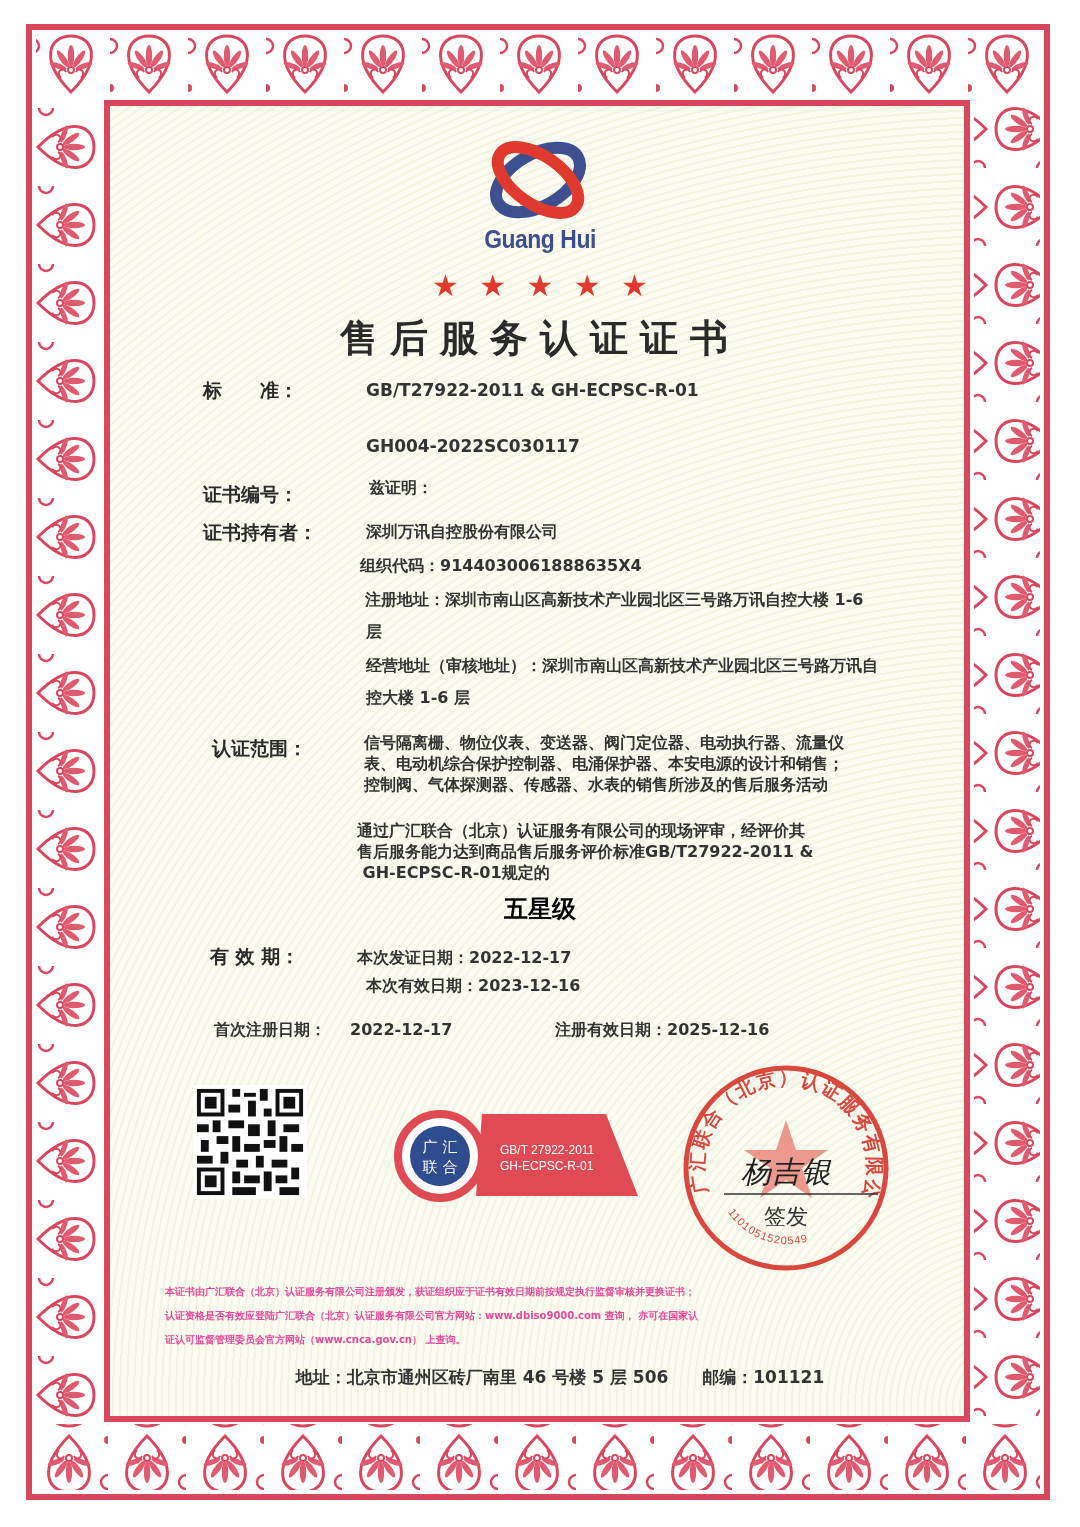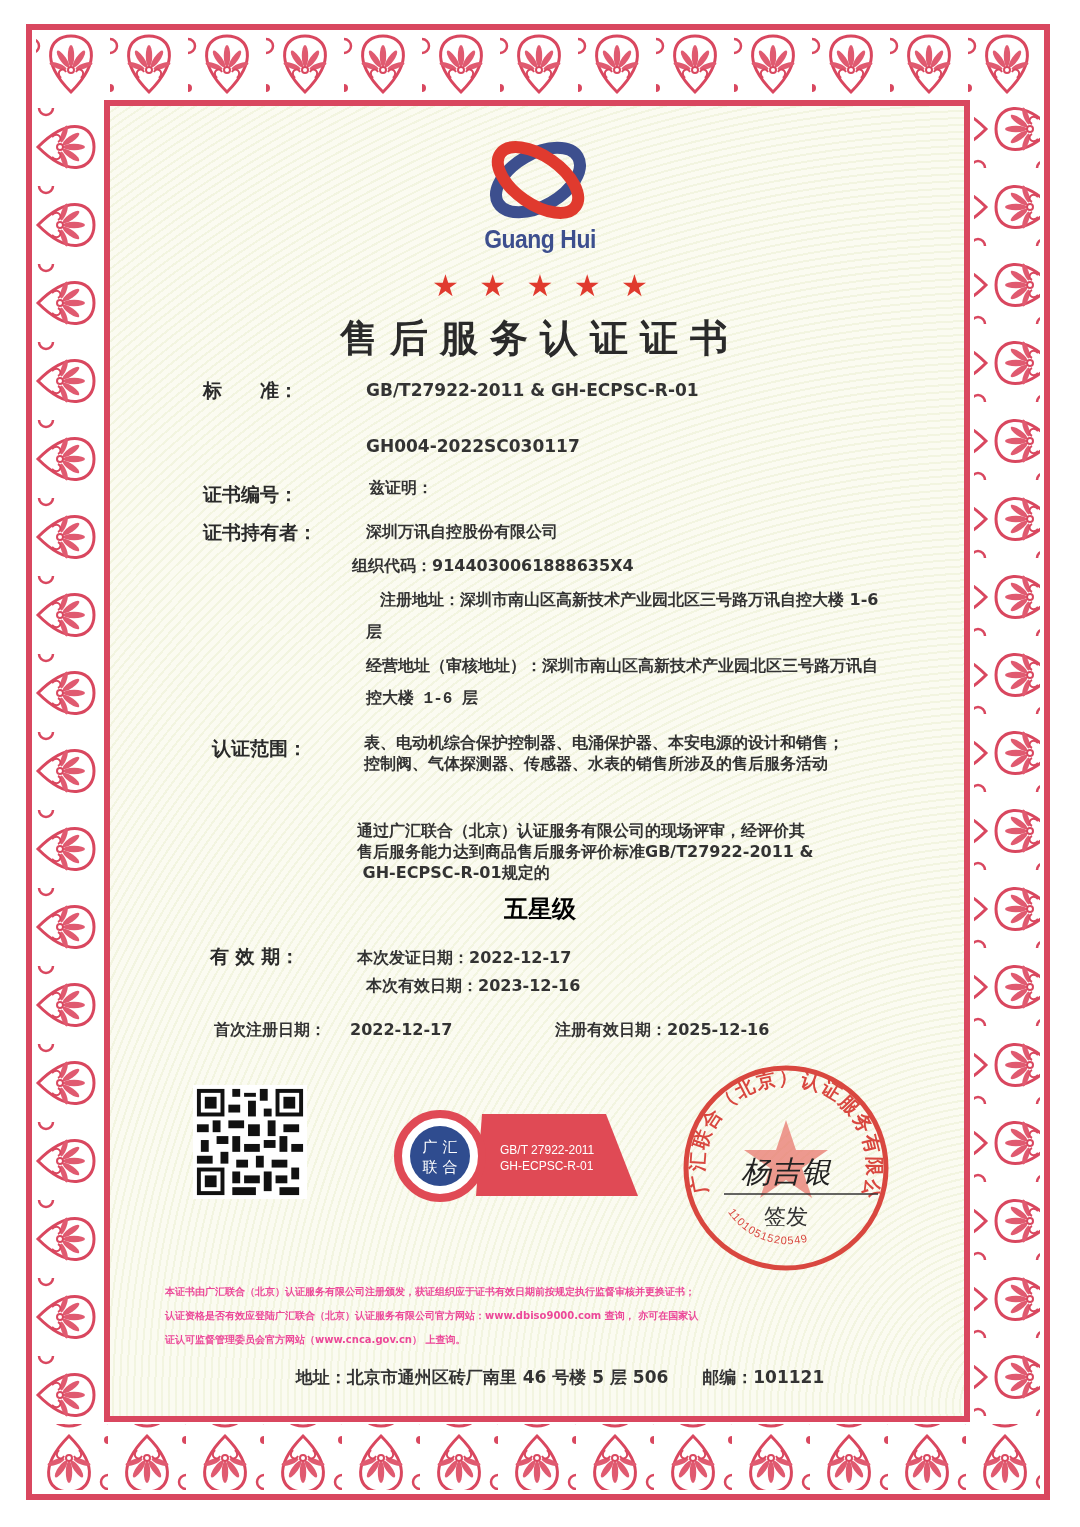"组织代码：9144030061888635X4" div.val { left: 352px -> 360px }
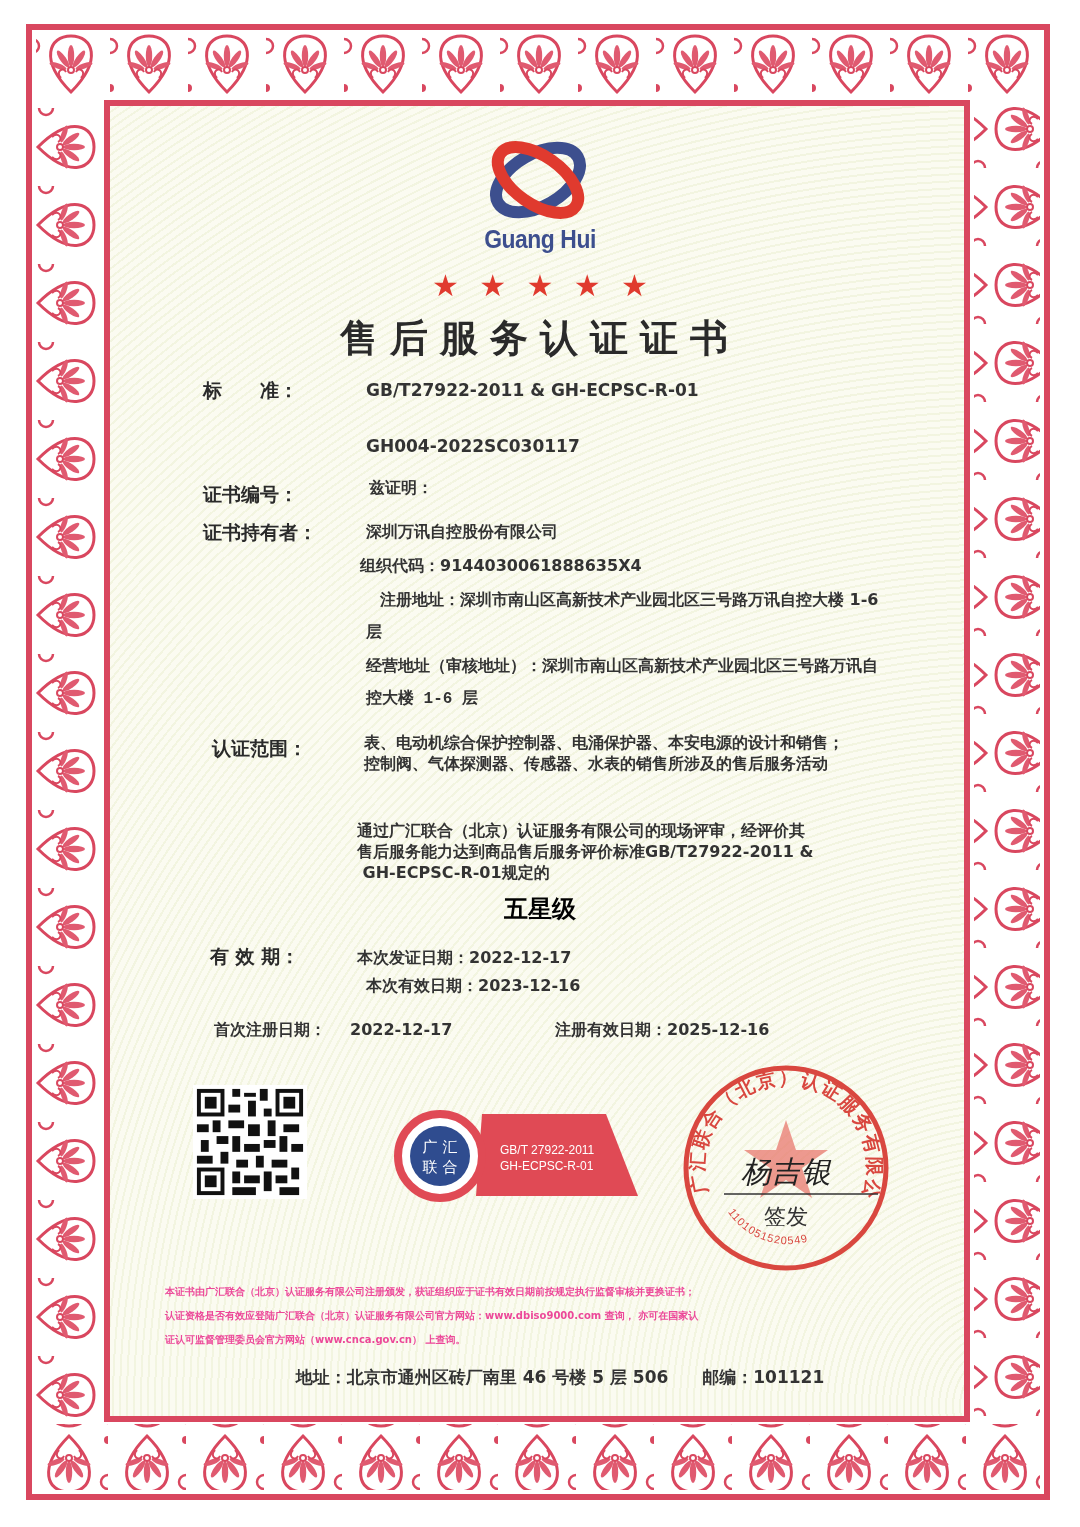"注册地址：深圳市南山区高新技术产业园北区三号路万讯自控大楼 1-6" div.val { left: 380px -> 365px }
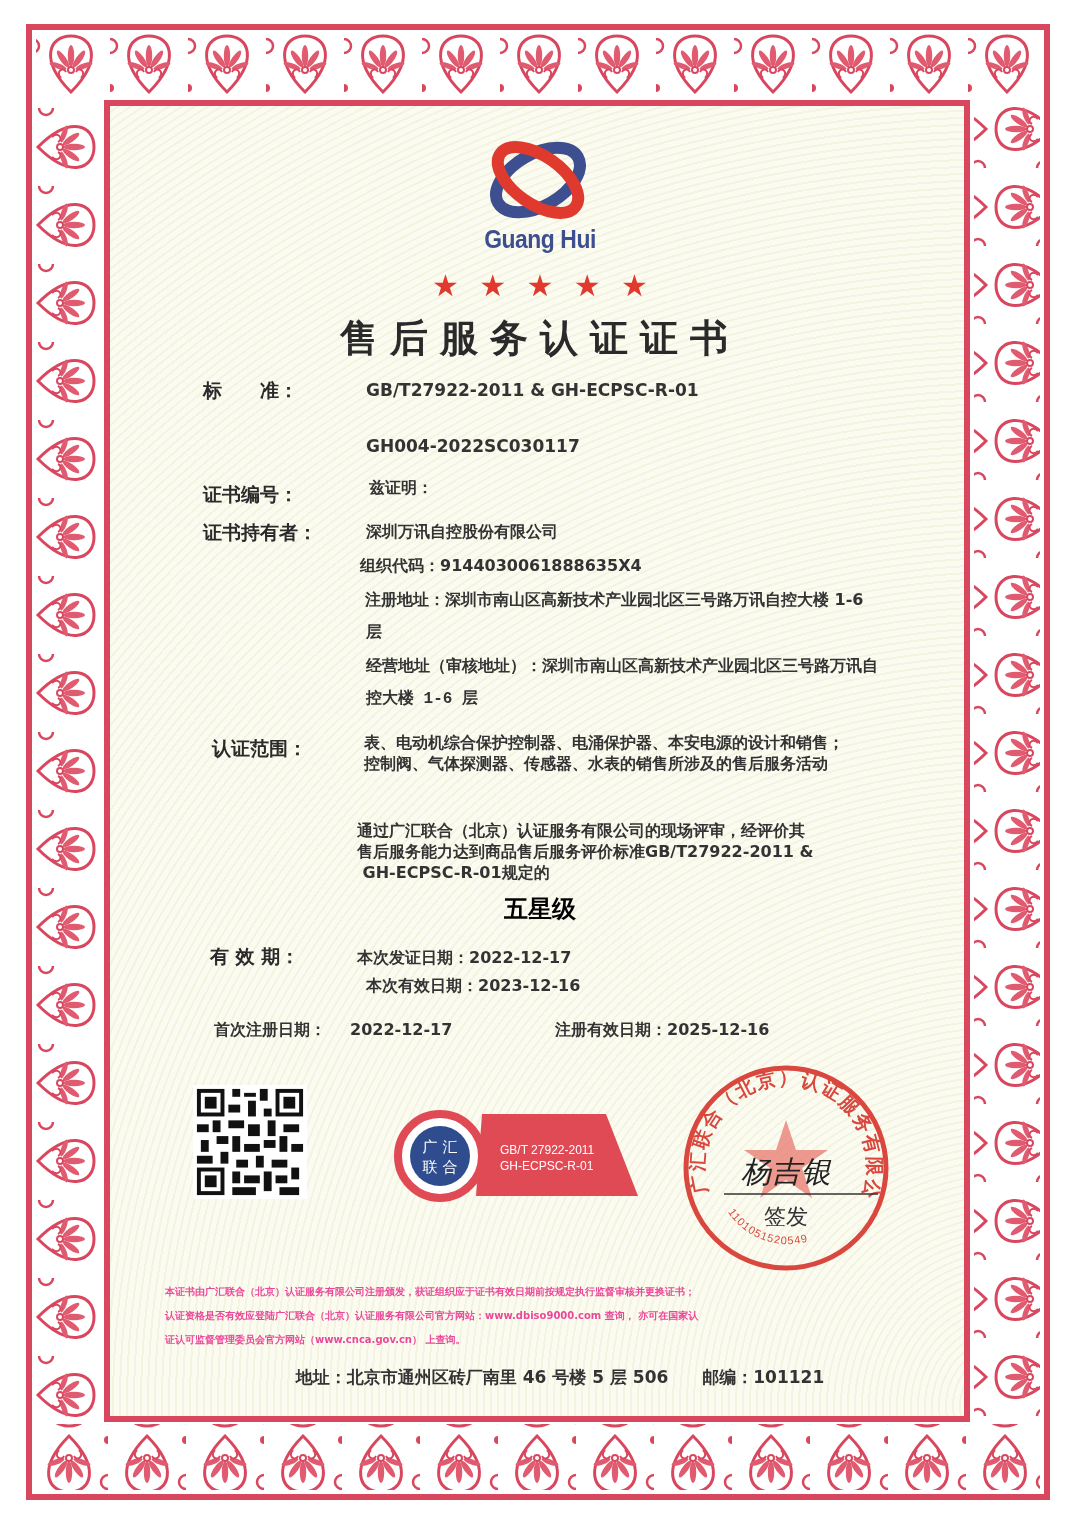"控大楼 1-6 层" div.val { font-family: Liberation Mono, monospace -> none }
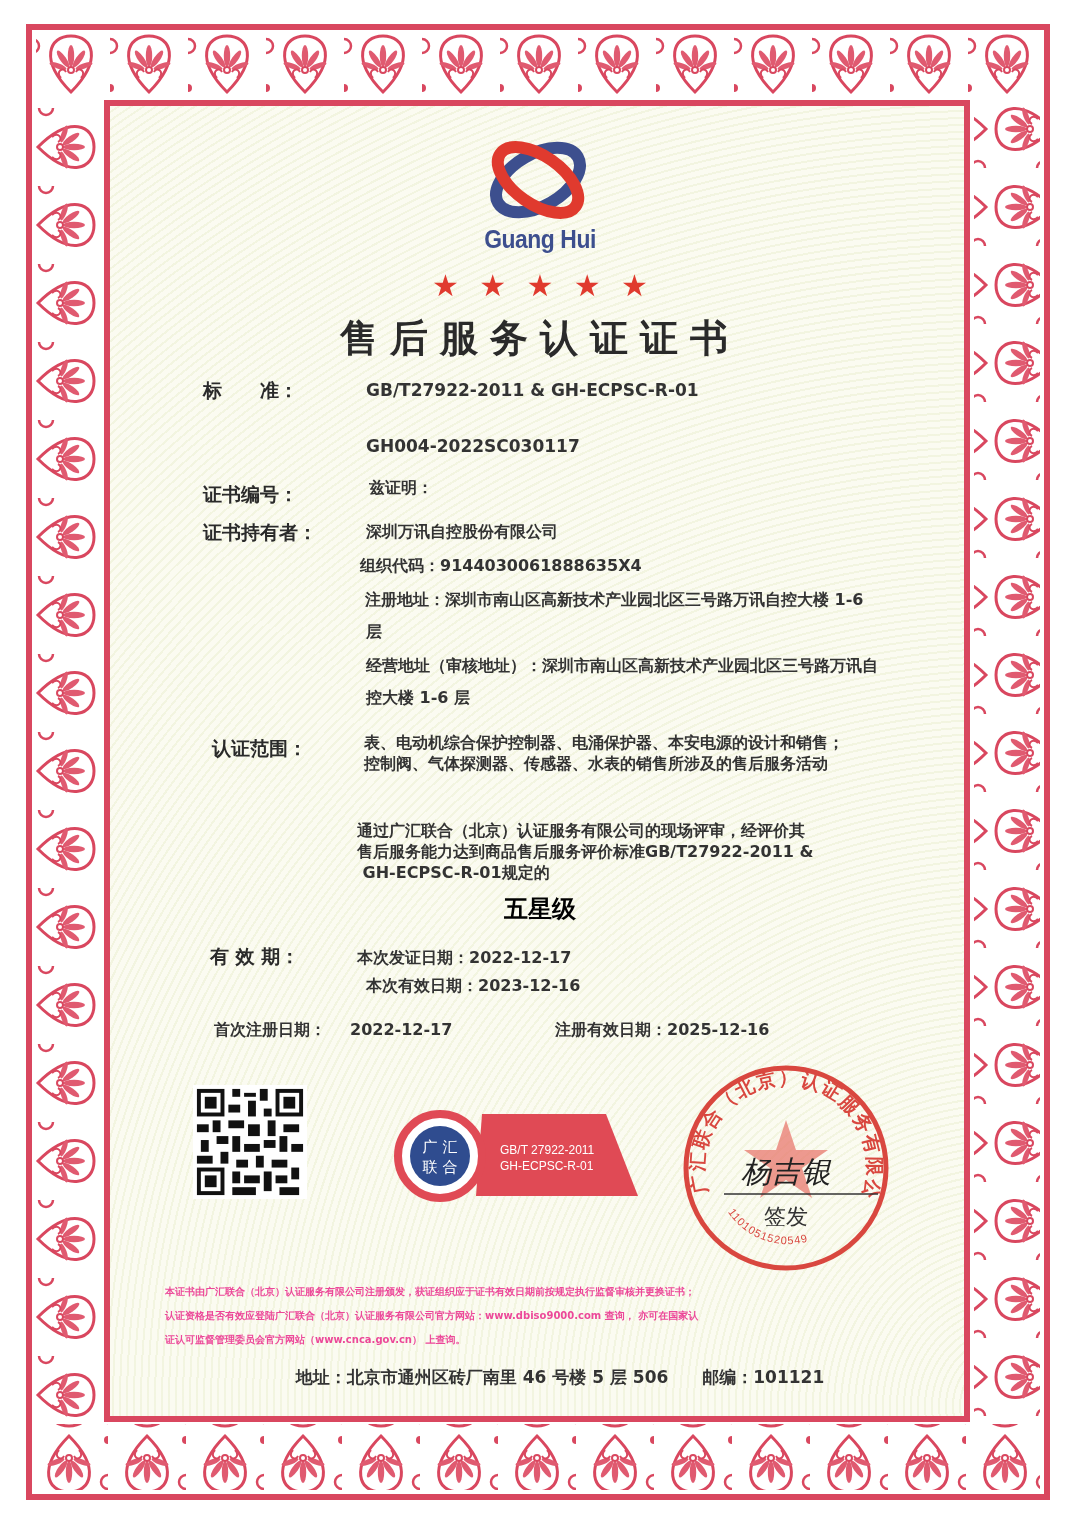"信号隔离栅、物位仪表、变送器、阀门定位器、电动执行器、流量仪" div { html: none -> <div>信号隔离栅、物位仪表、变送器、阀门定位器、电动执行器、流量仪</div> }
